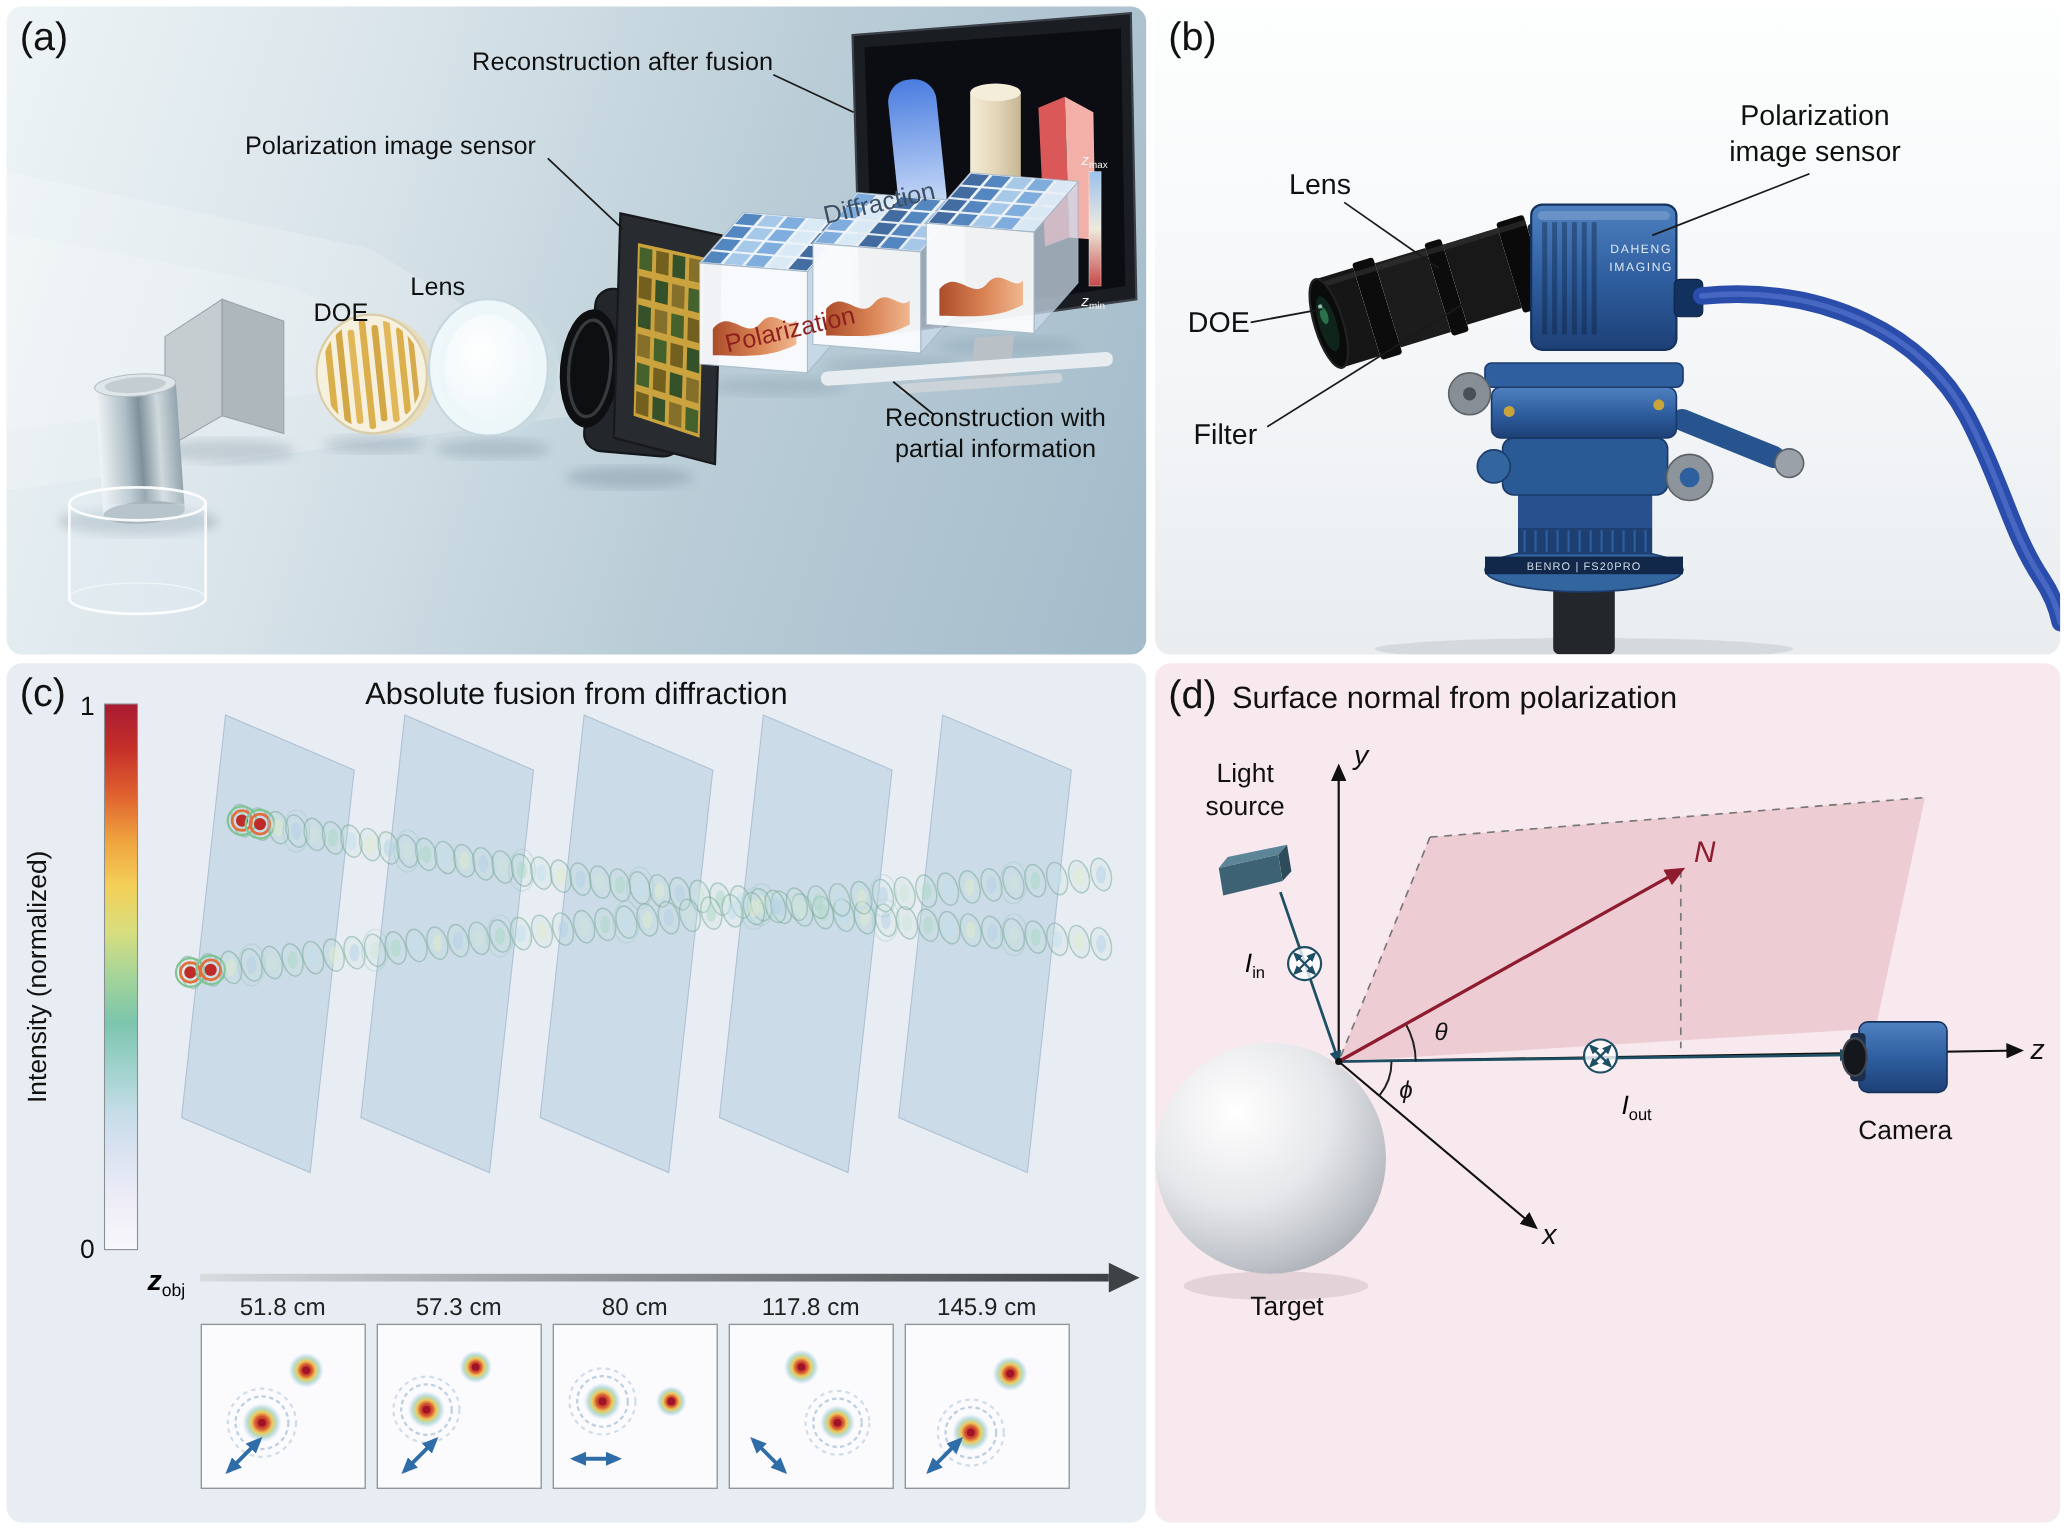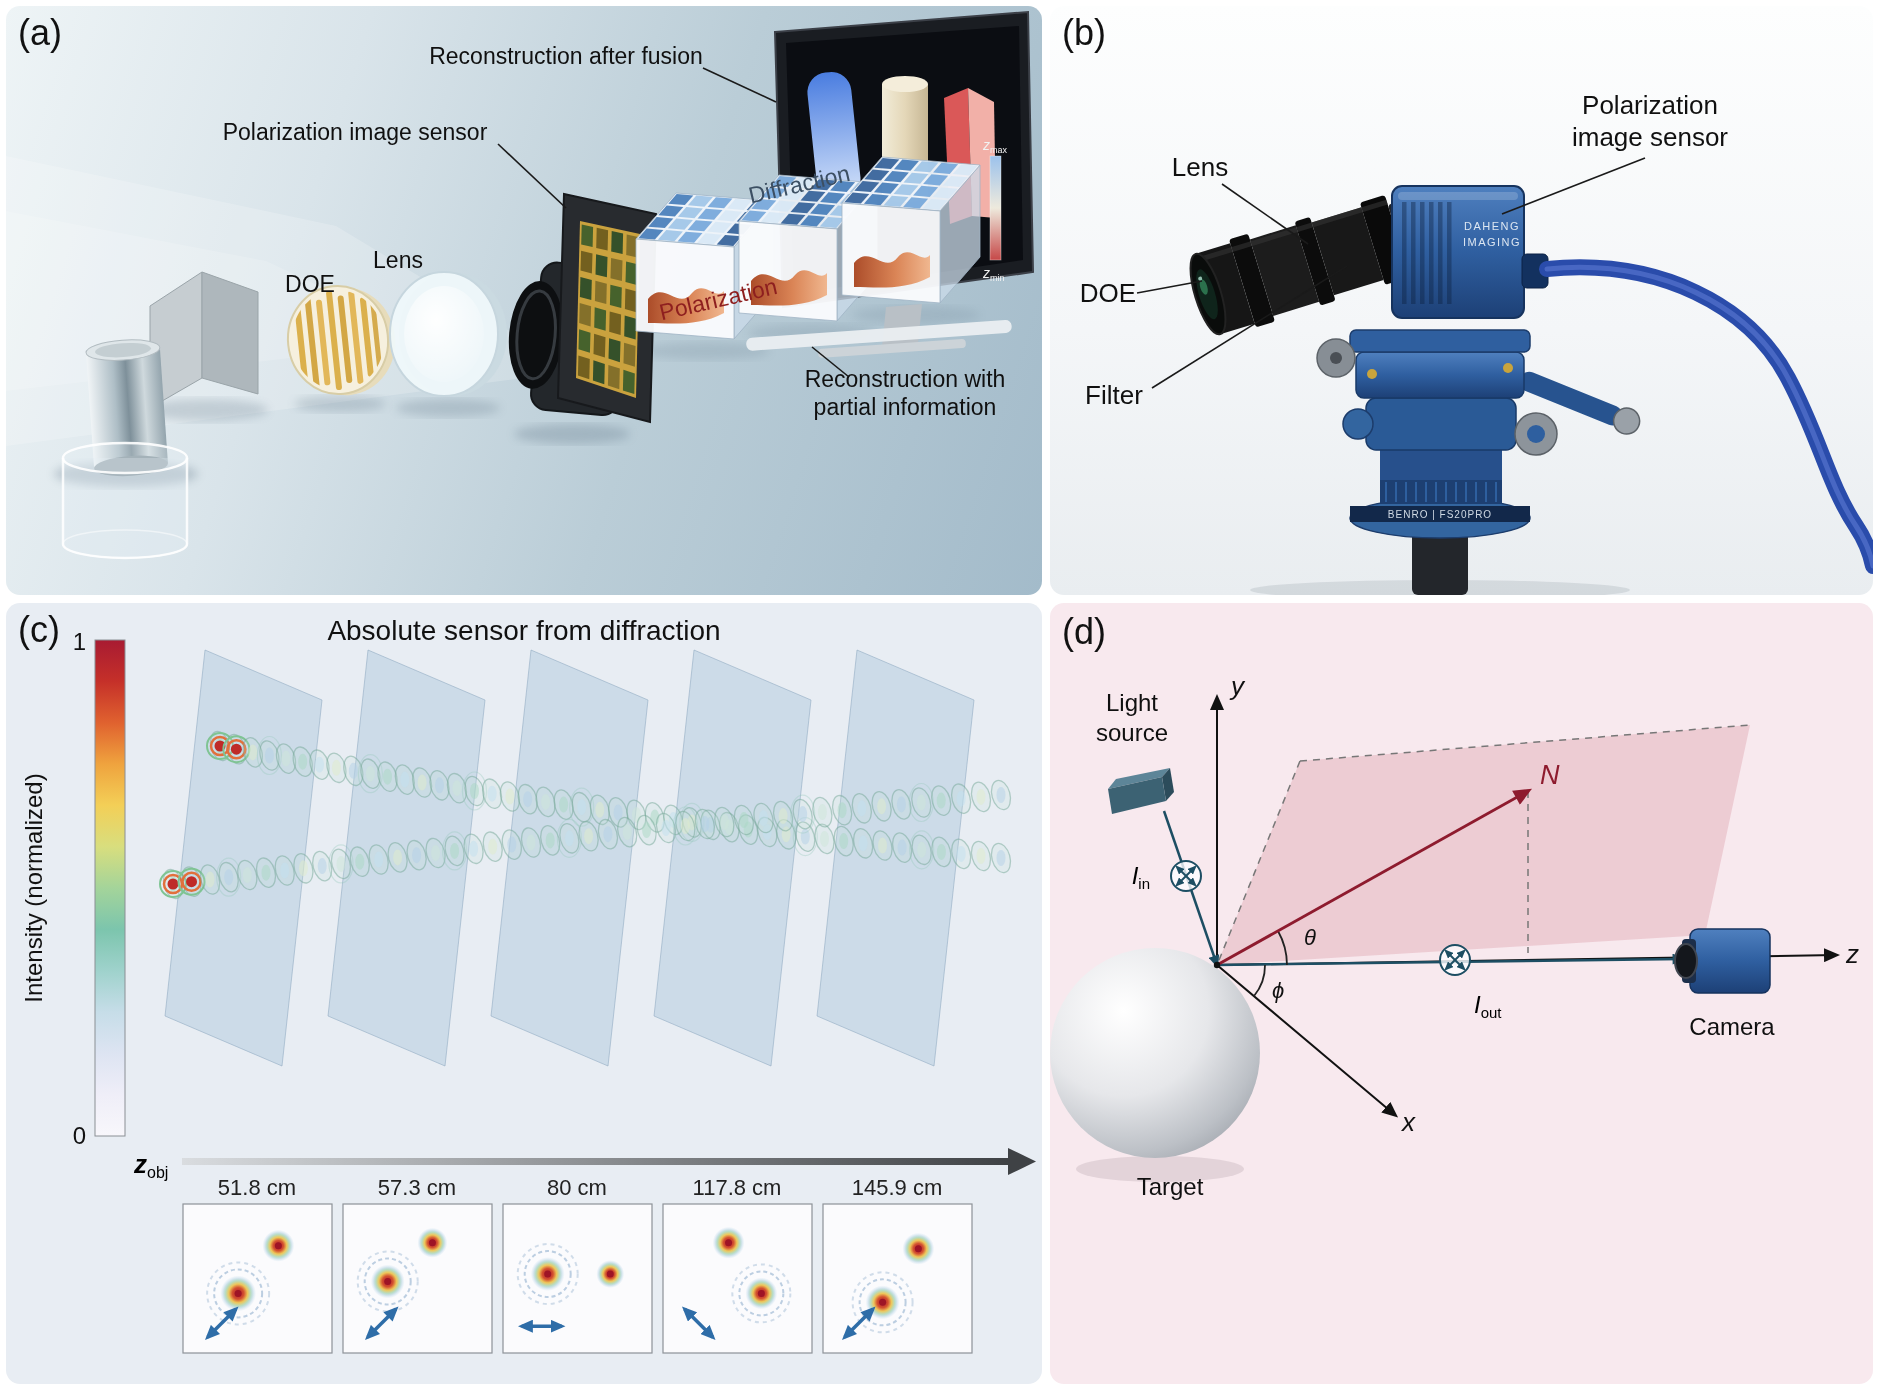"Absolute sensor from diffraction" div.c-title { text: sensor -> fusion }
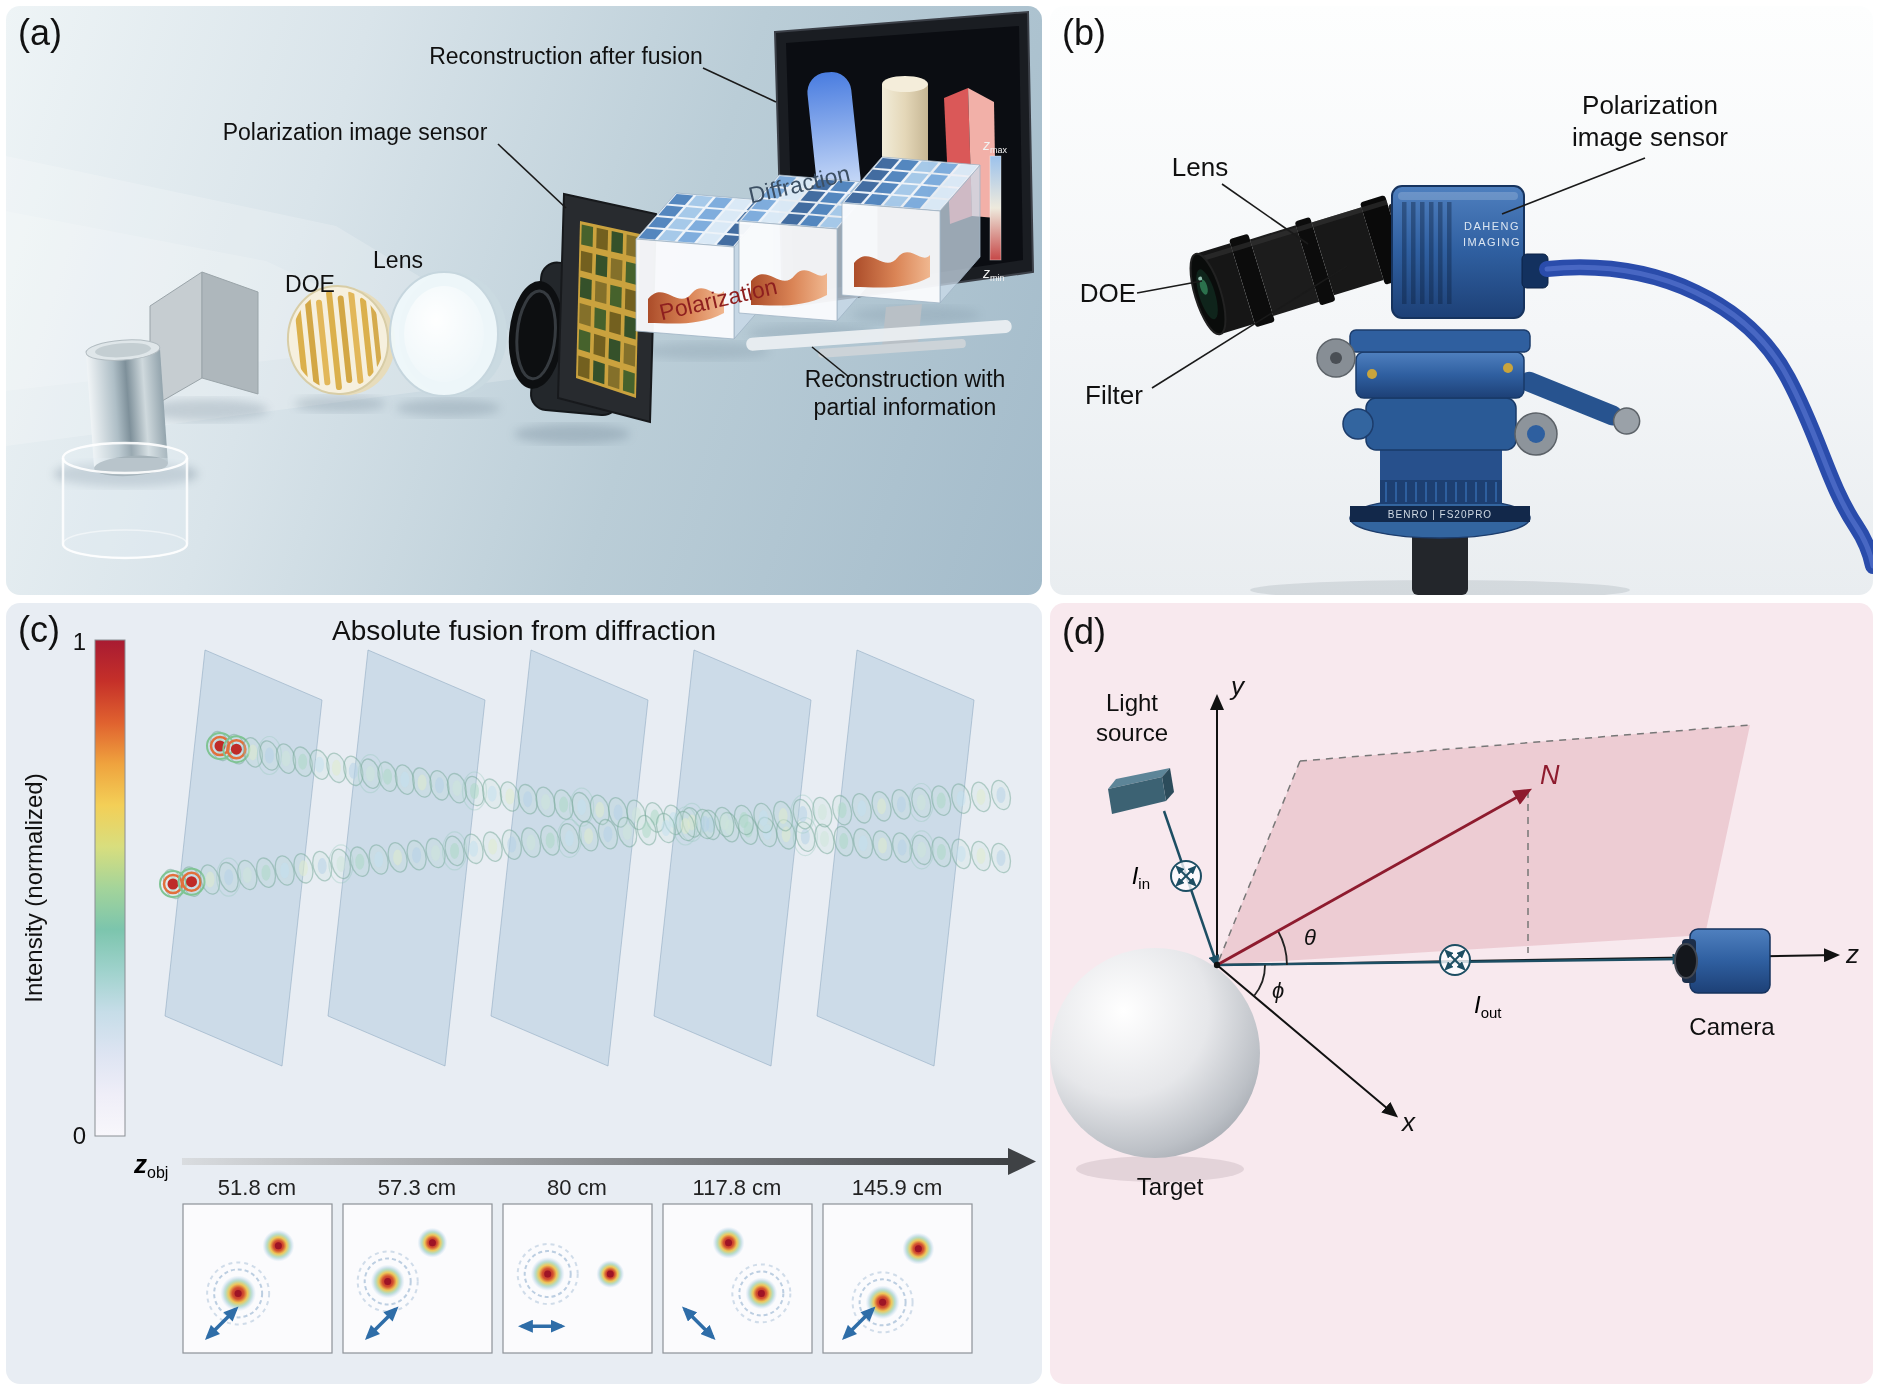"Surface normal from polarization" span.ttl { html: none -> <span>Surface normal from polarization</span> }
